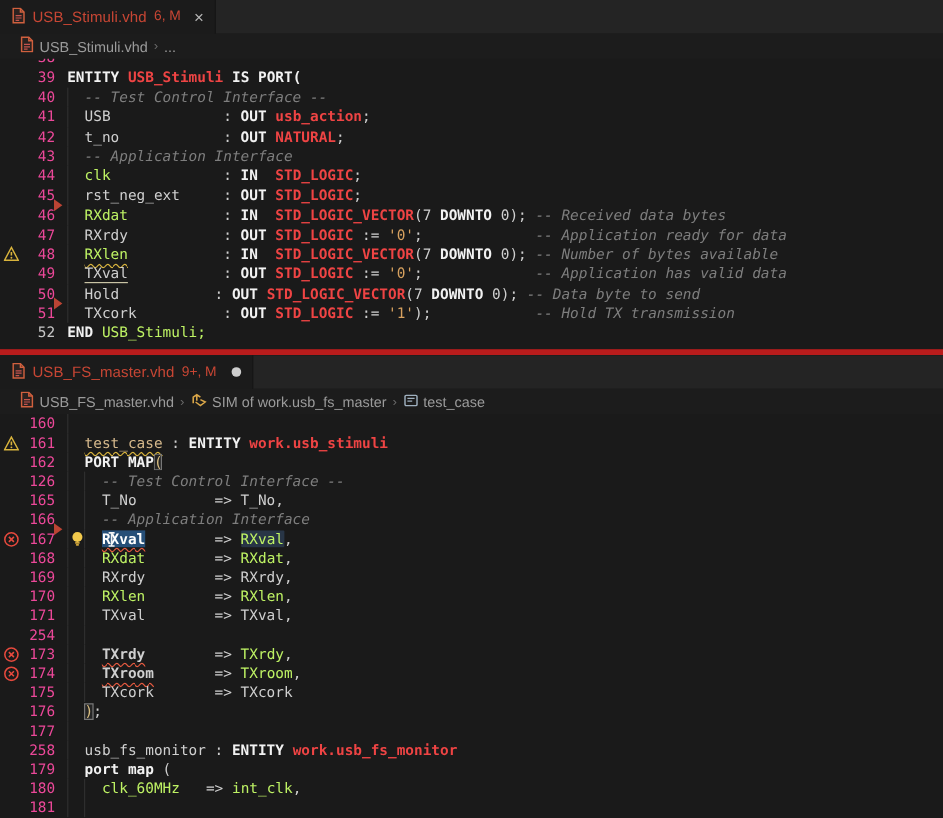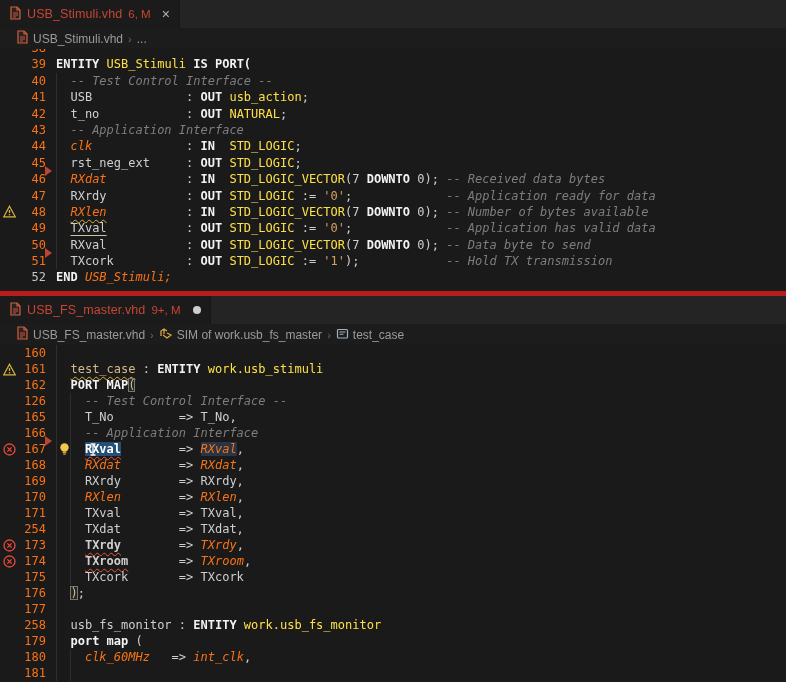"39" .lnum { color: #f97316 -> #ec4899 }
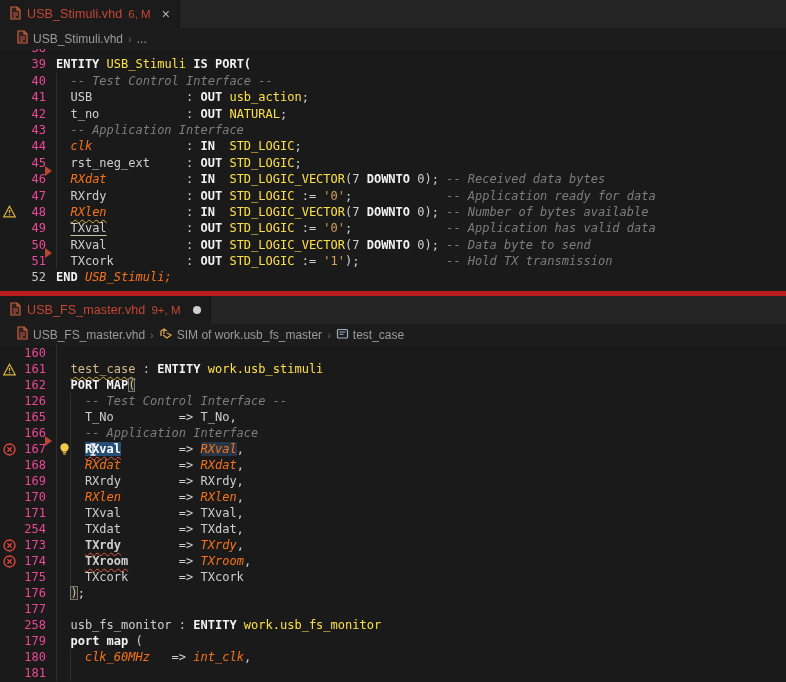"USB_Stimuli" .t-typ { color: #fde047 -> #ef4444; font-weight: normal -> bold }
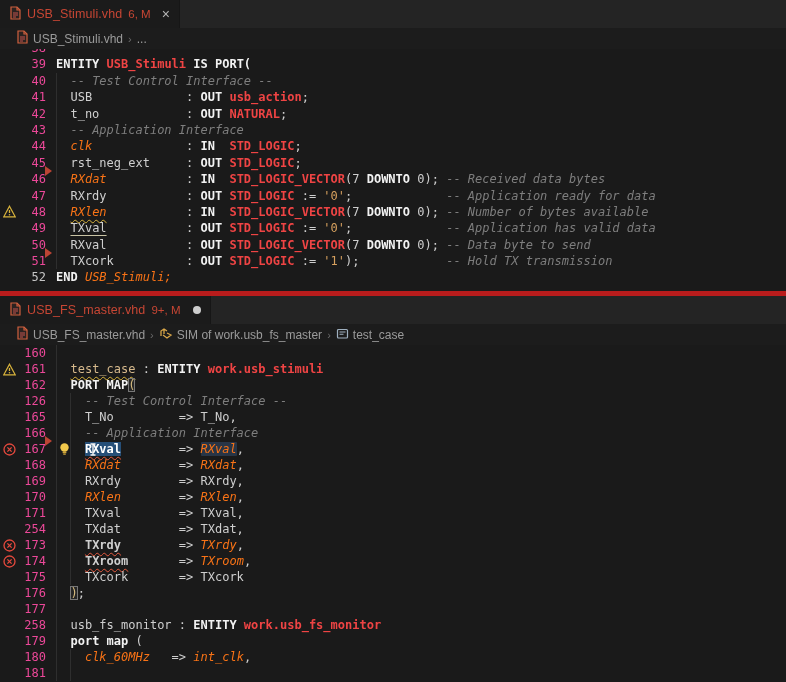"clk" .t-itl { color: #f97316 -> #bef264; font-style: italic -> none }
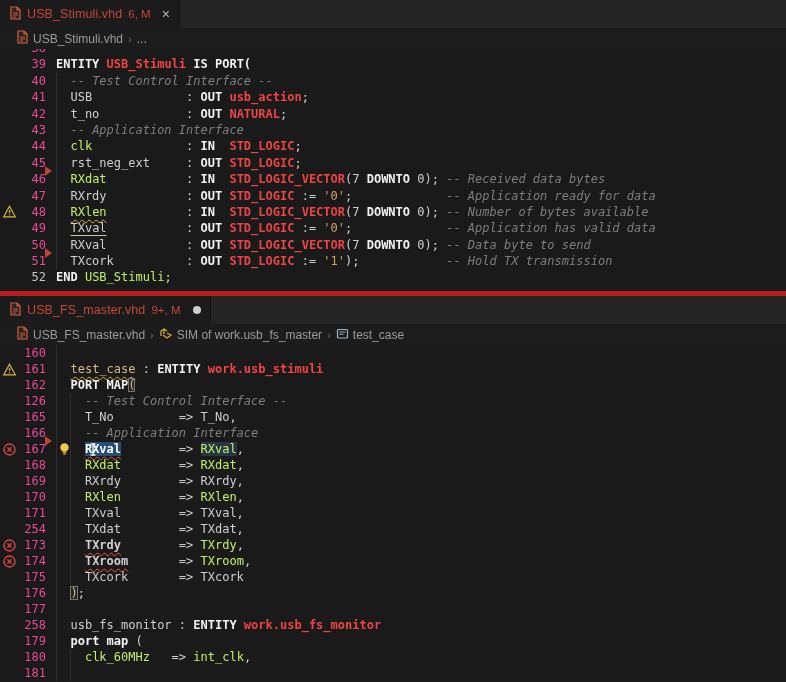"RXval :" span.tok { text: RXval -> Hold }
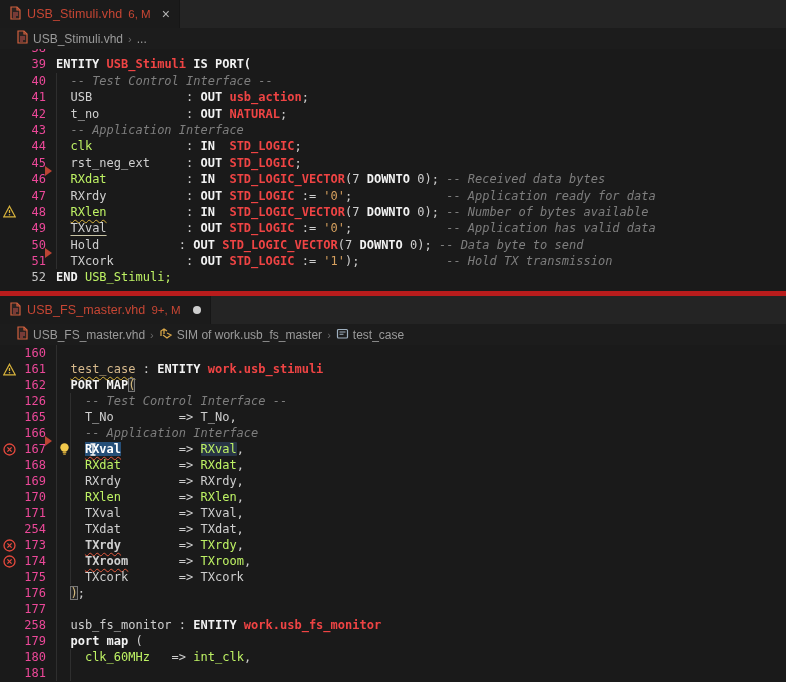"TXdat => TXdat," span.tok { html: <span> TXdat =&gt; TXdat,</span> -> none }
